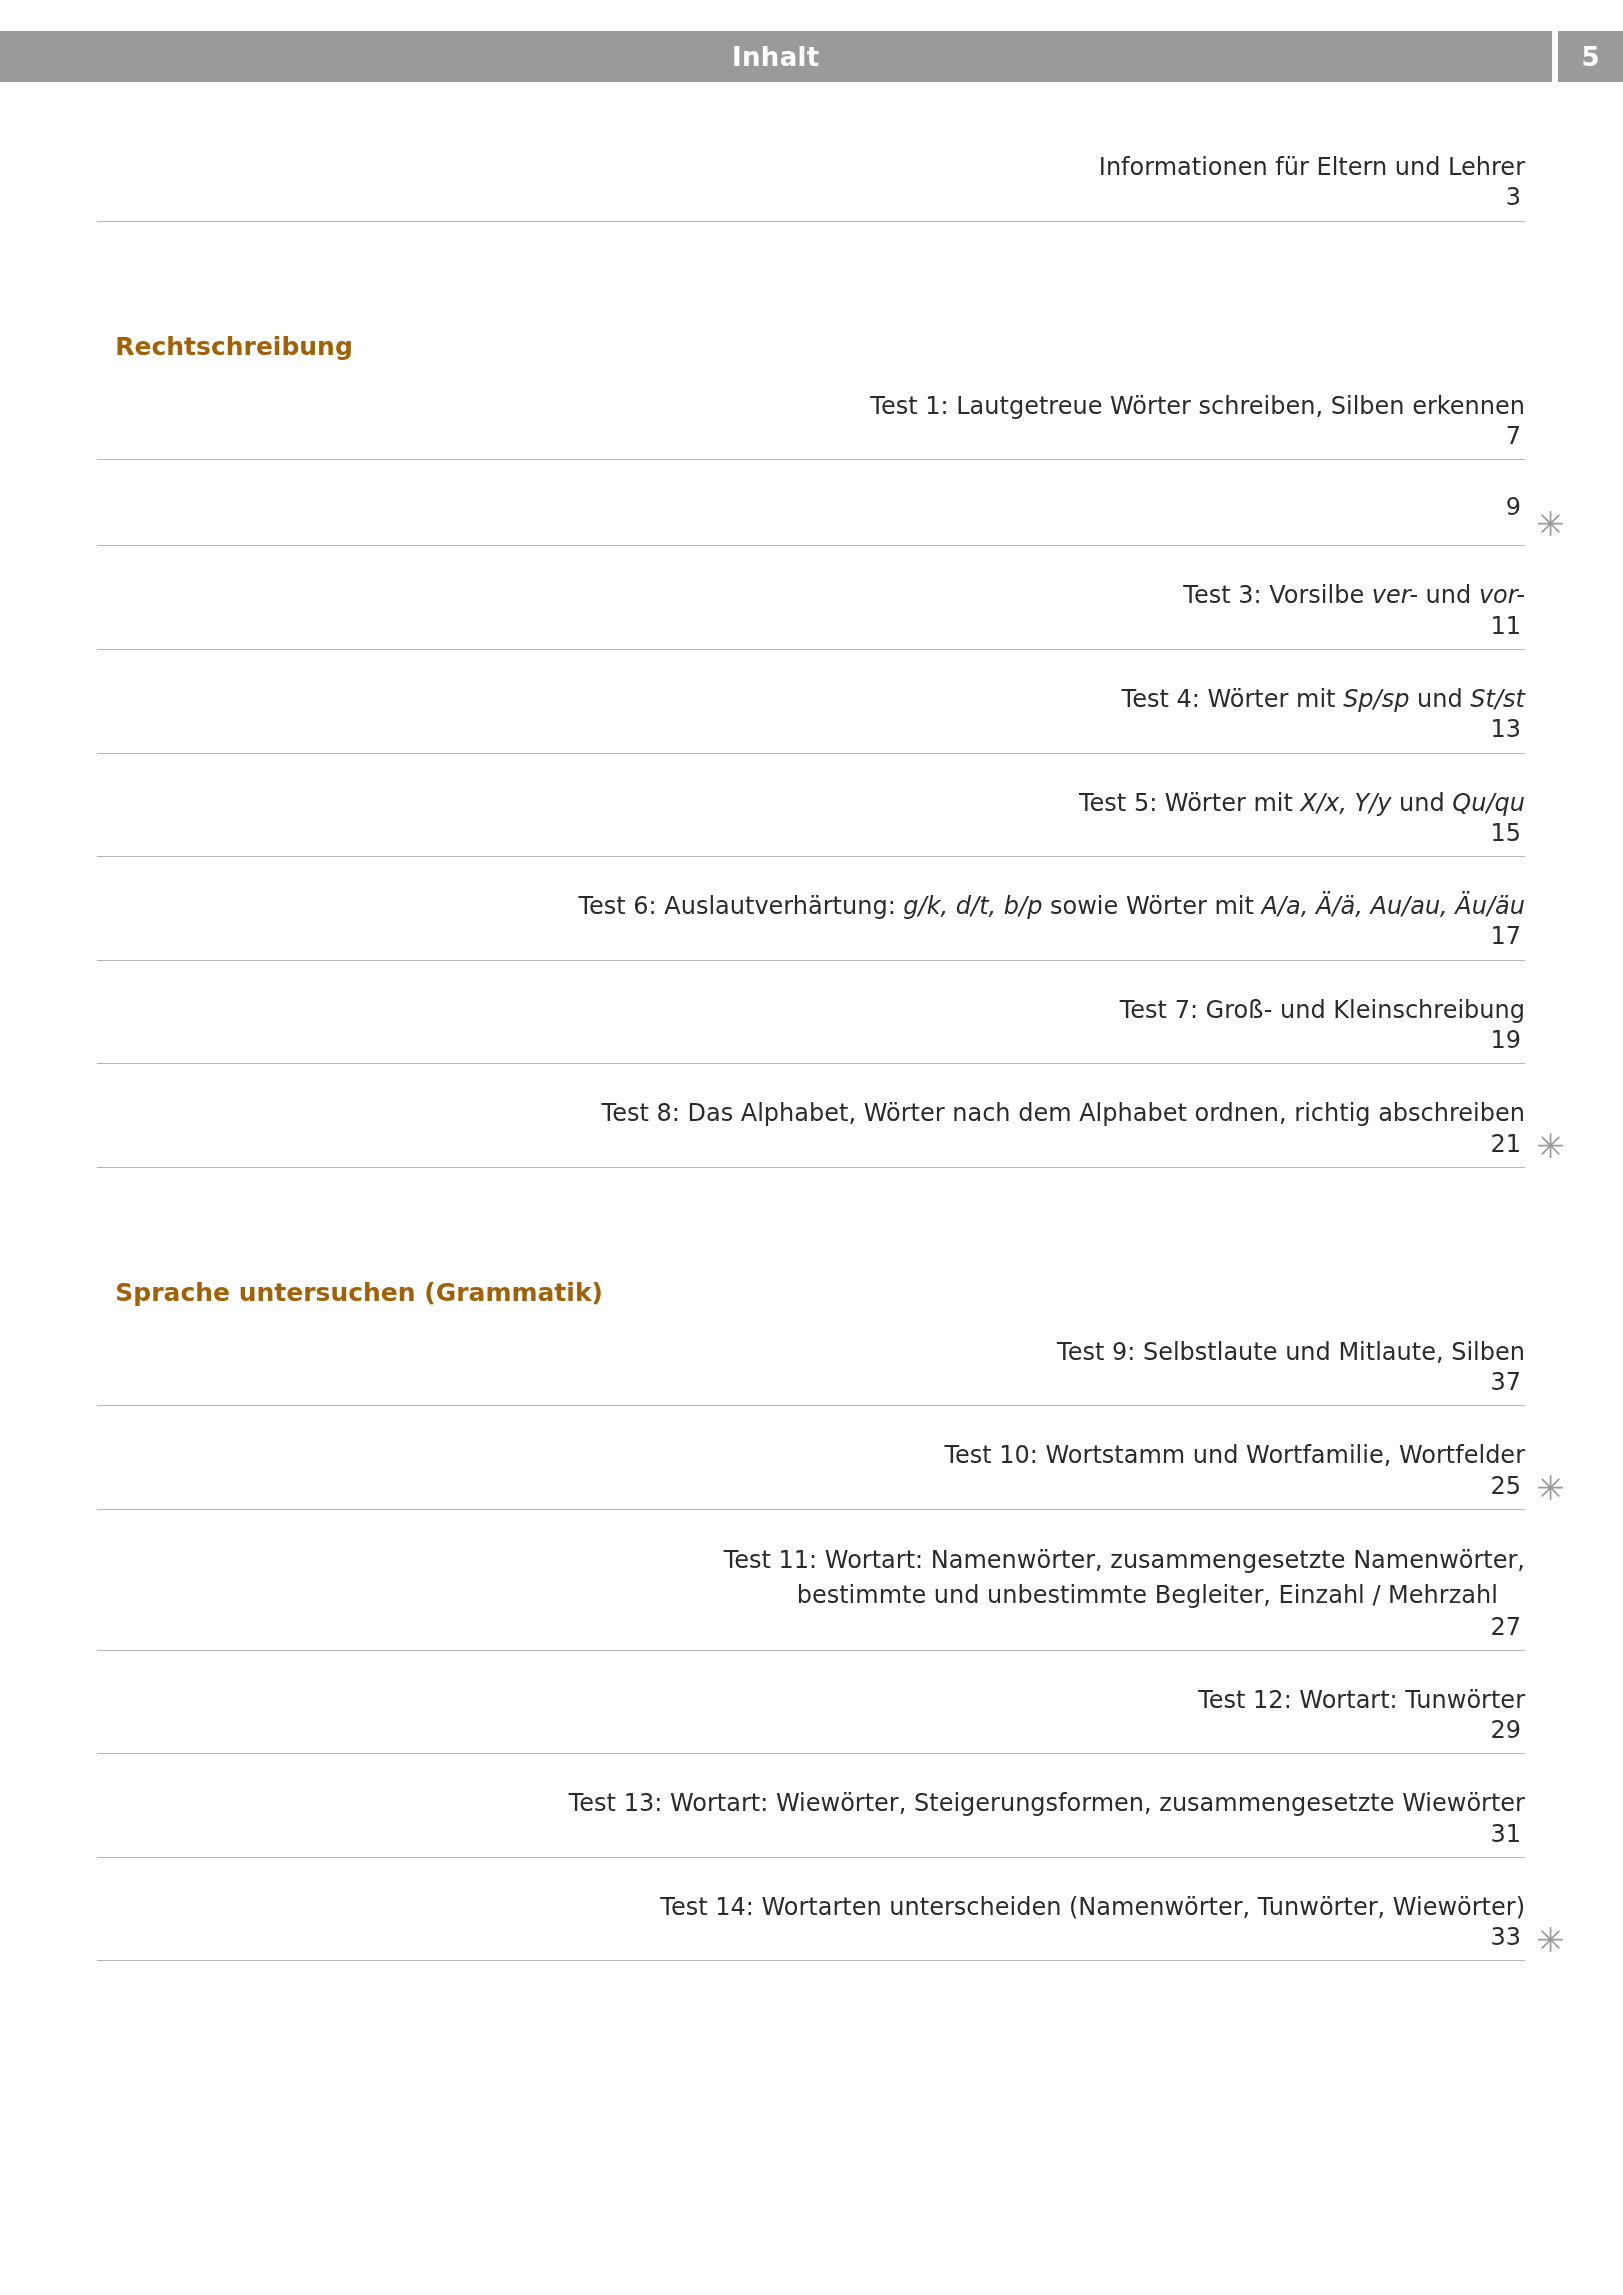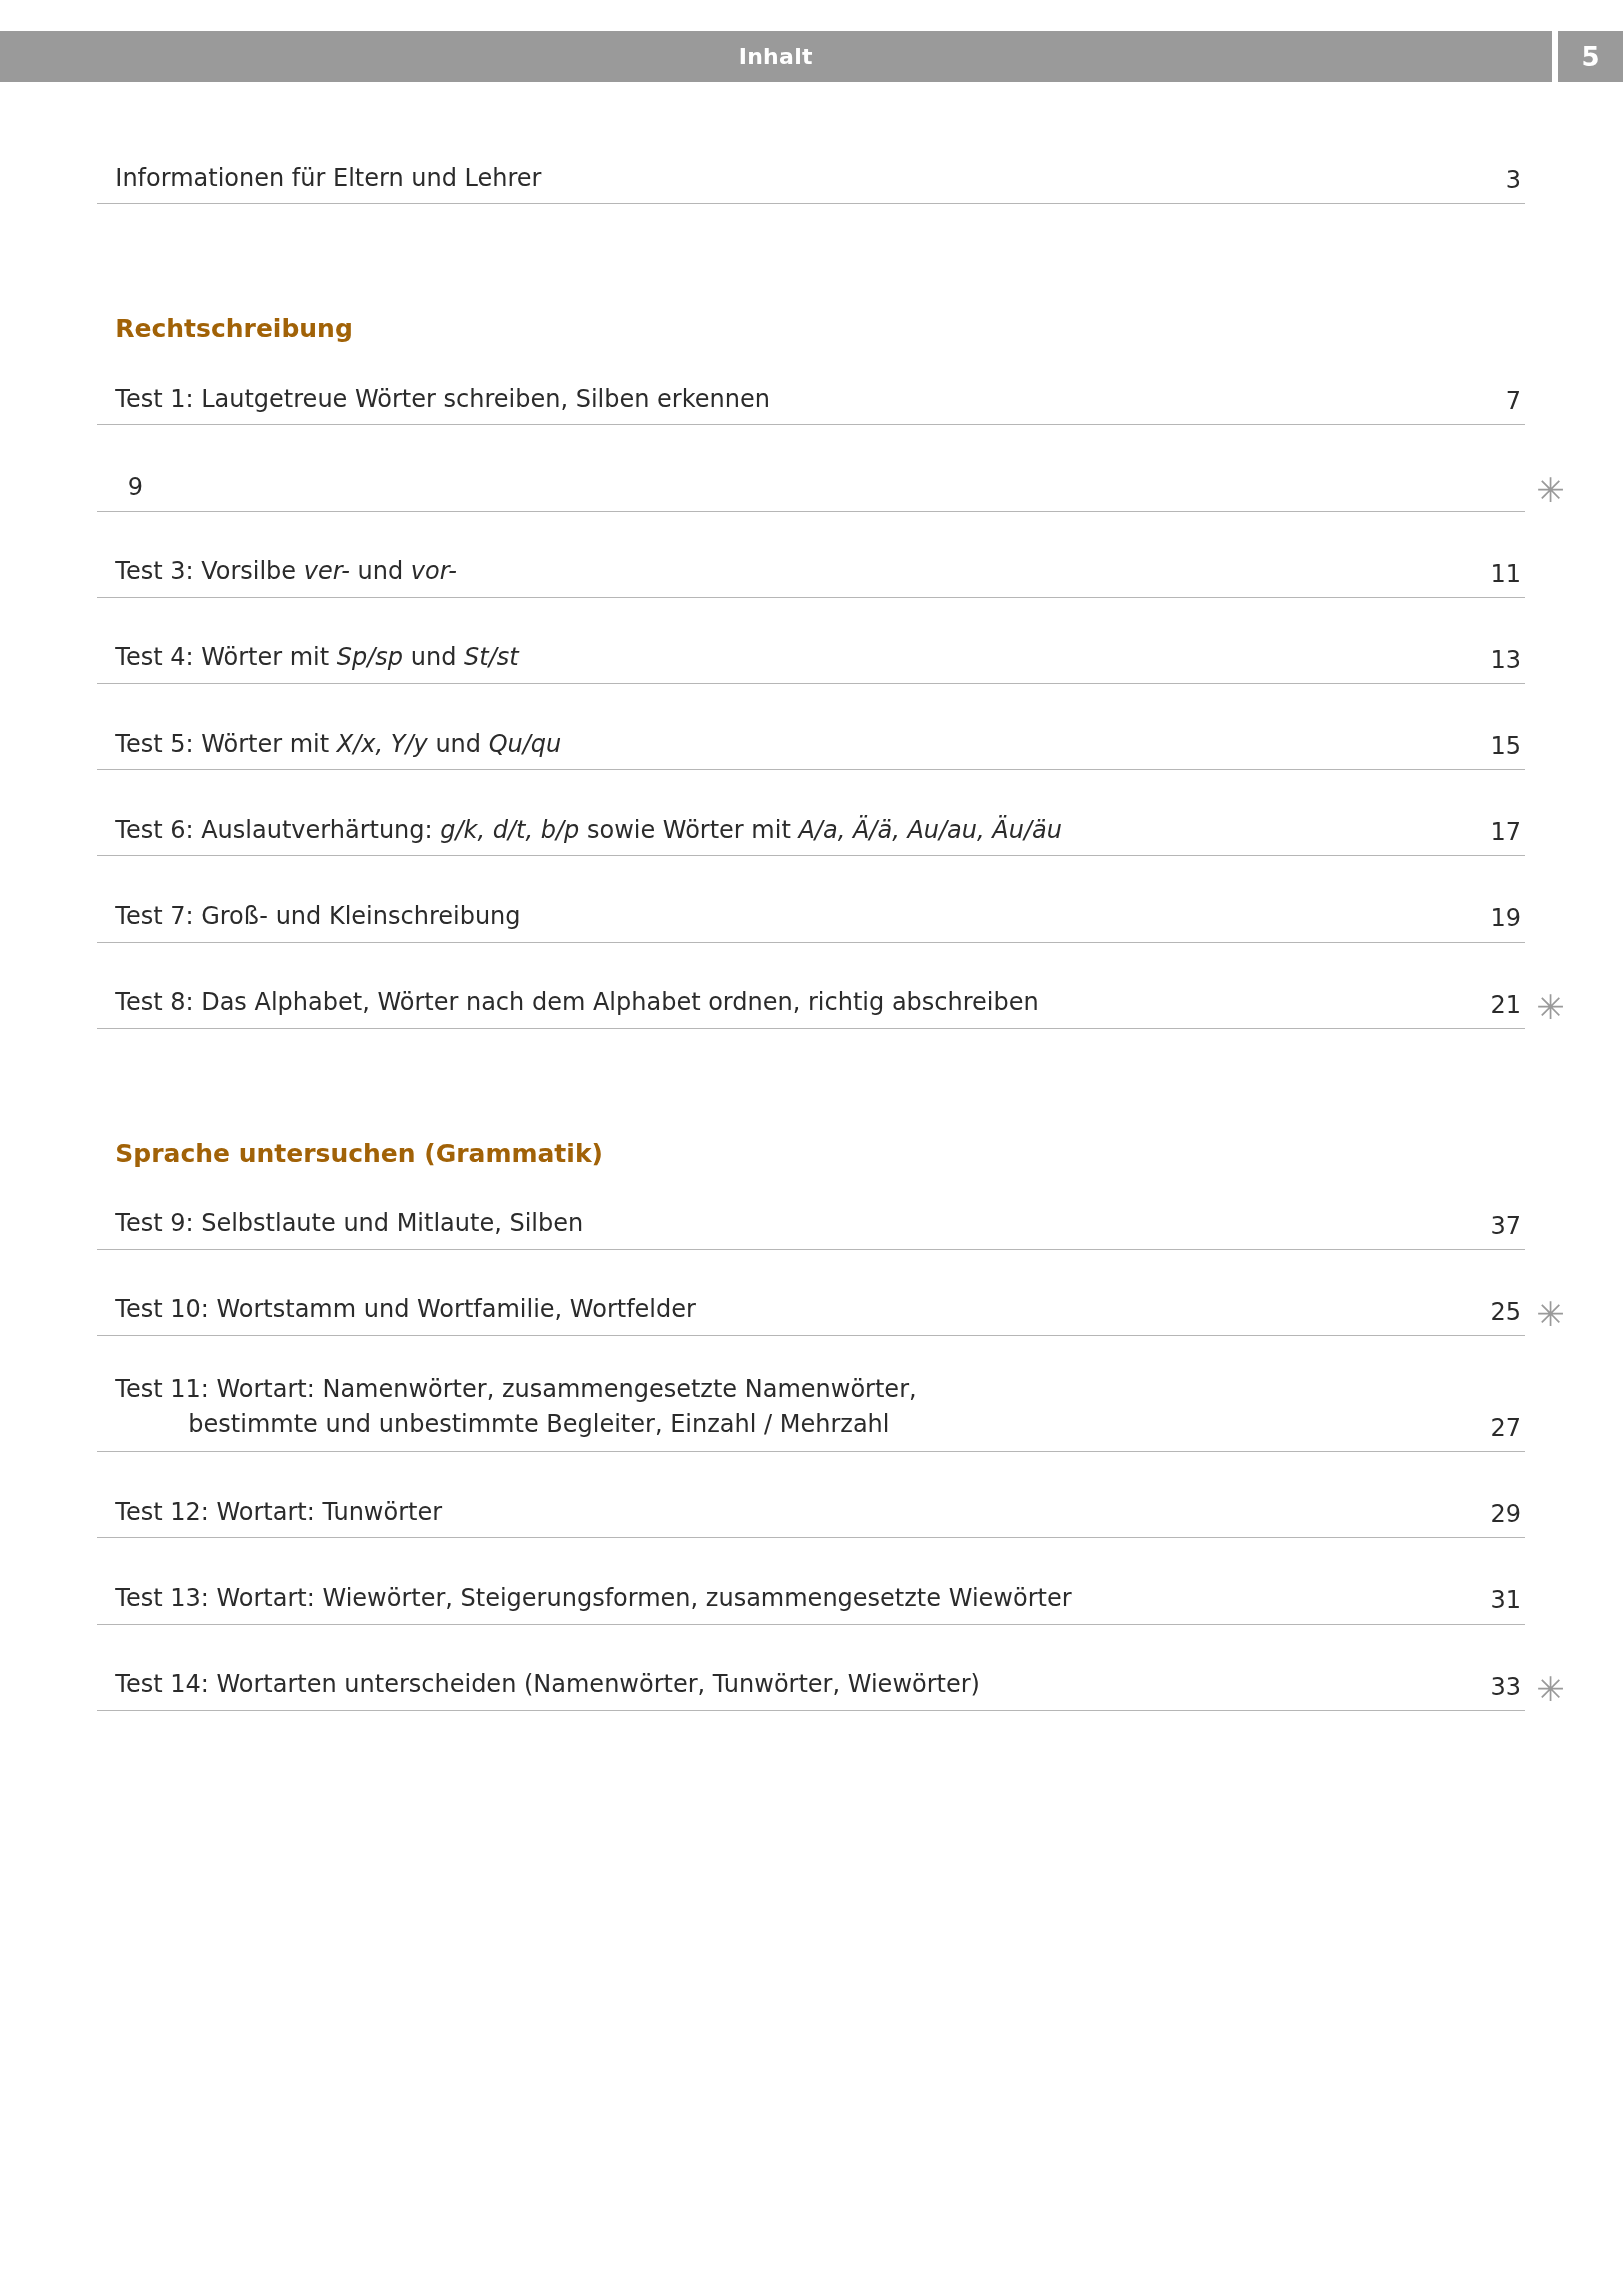"Inhalt" .header-title { font-size: 22px -> 26px }
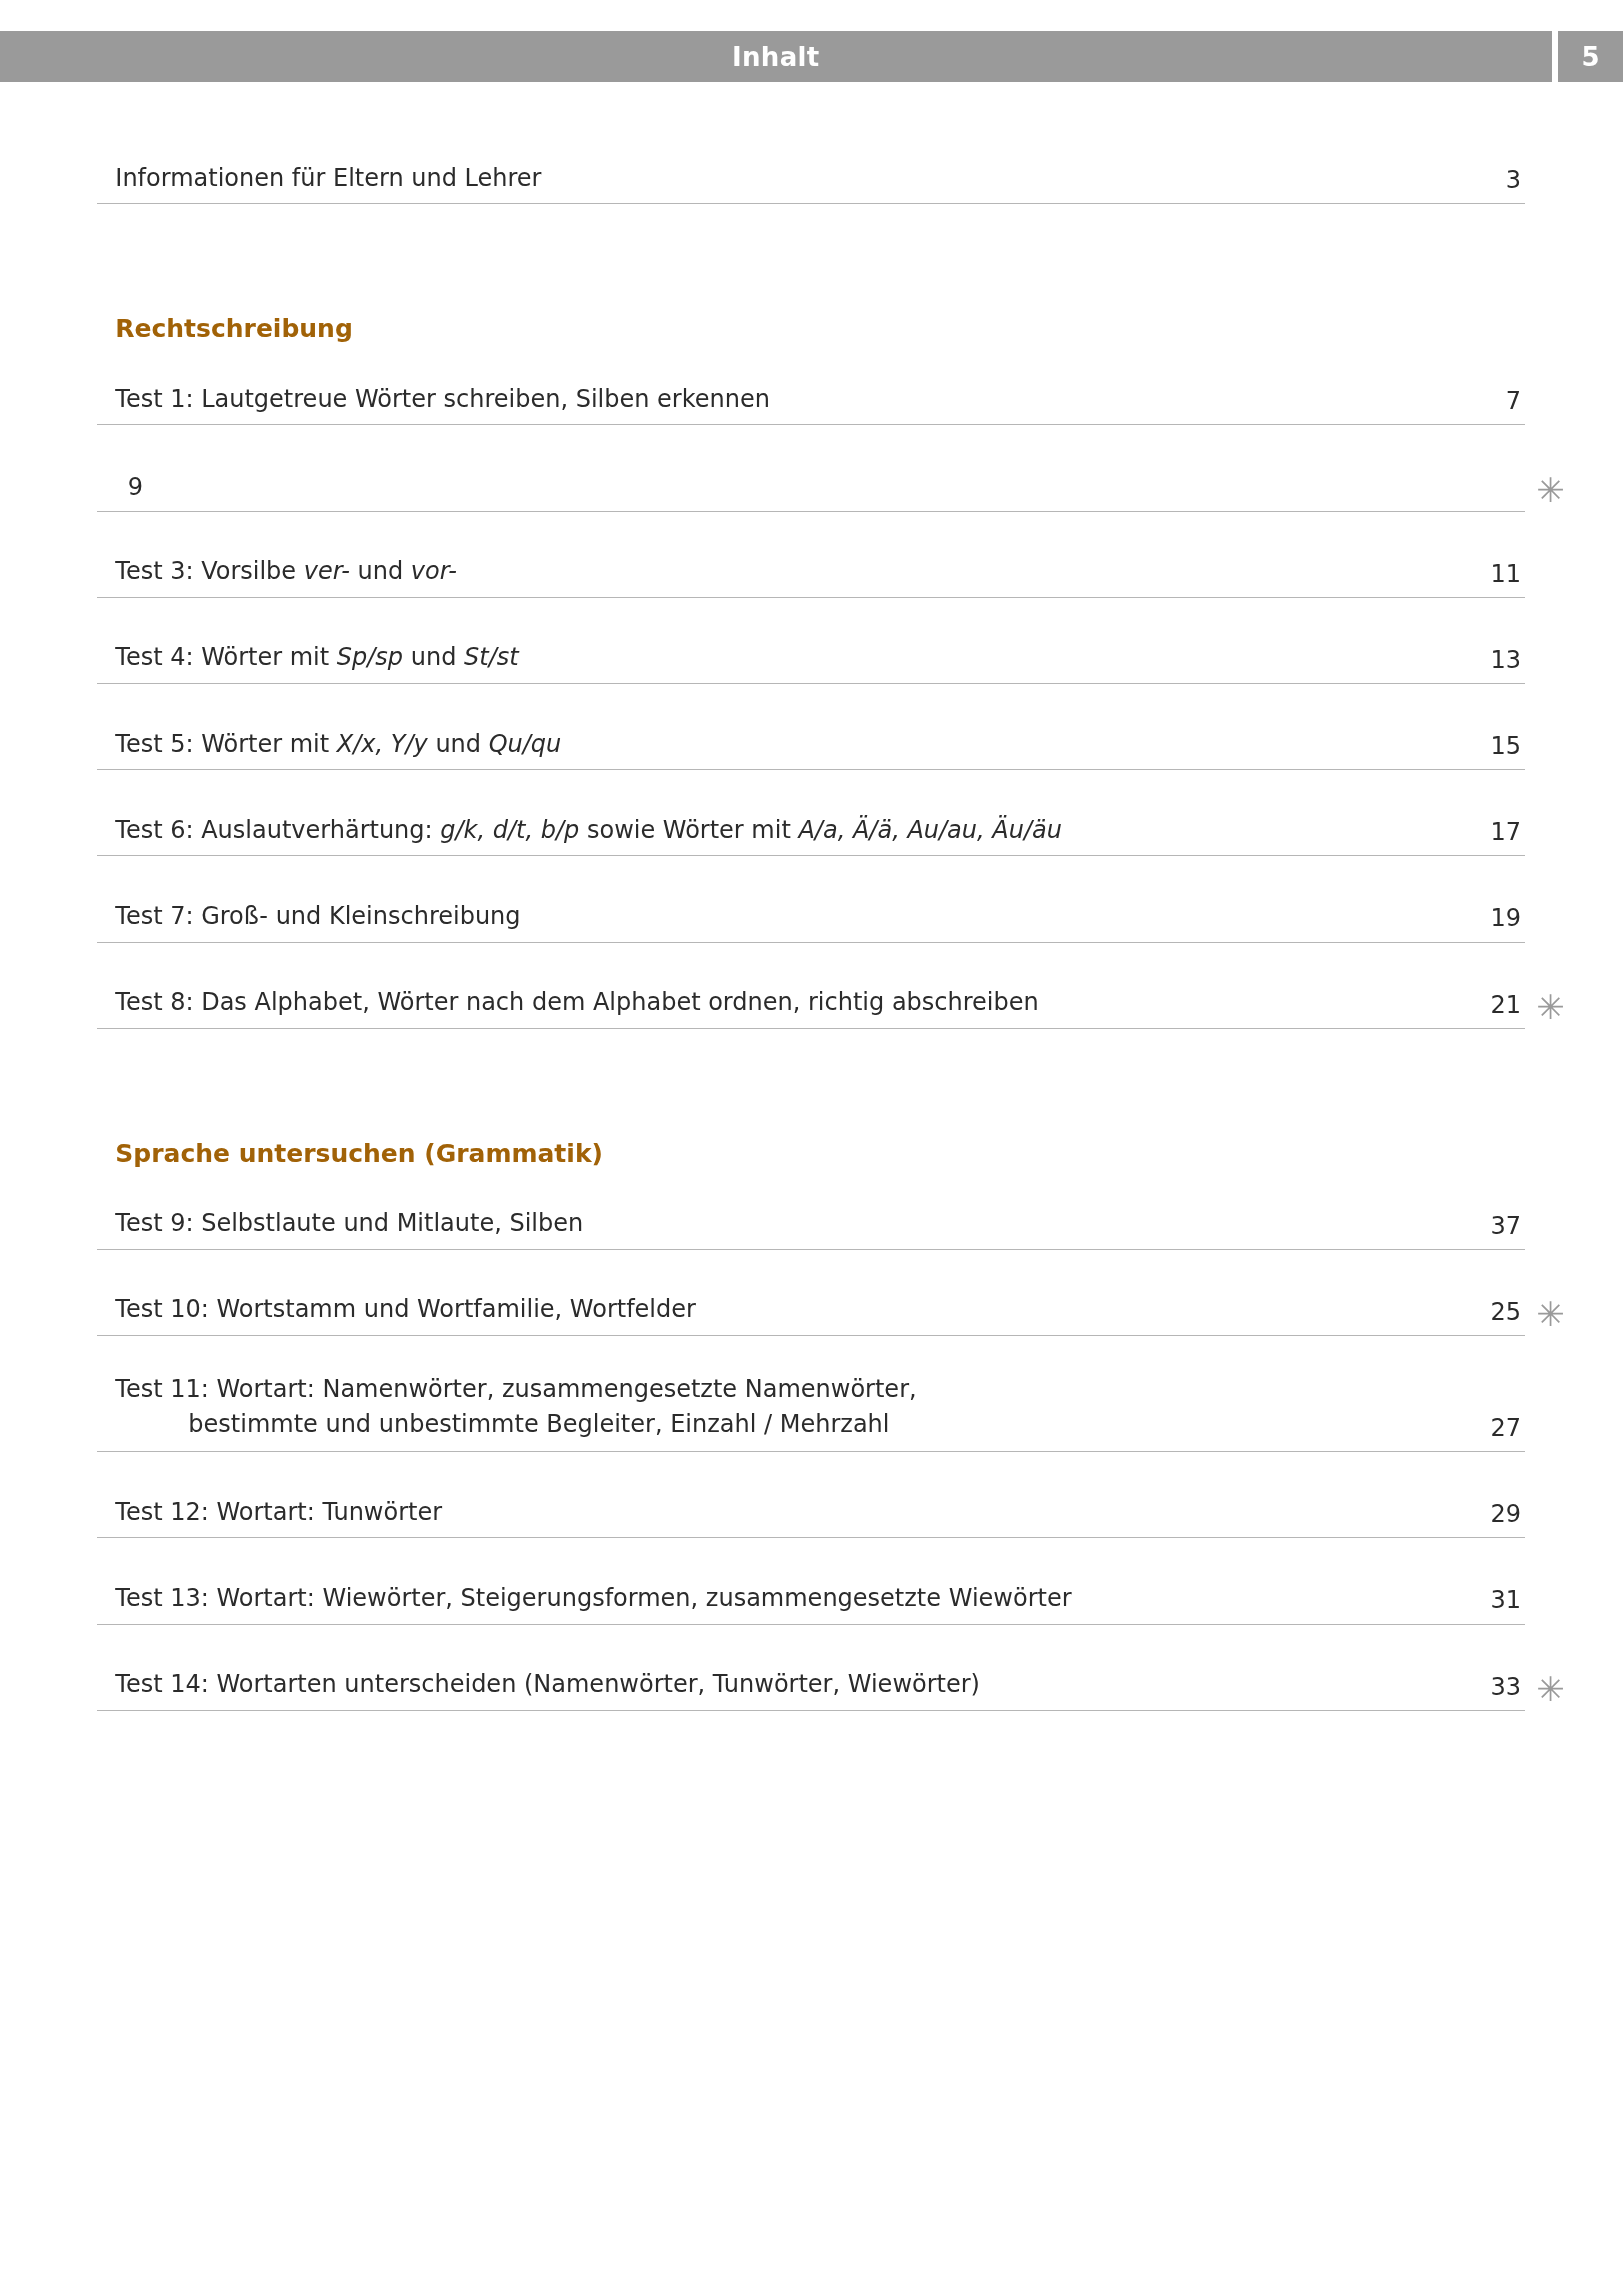"Informationen für Eltern und Lehrer" .toc-entry { flex-direction: none -> column }
